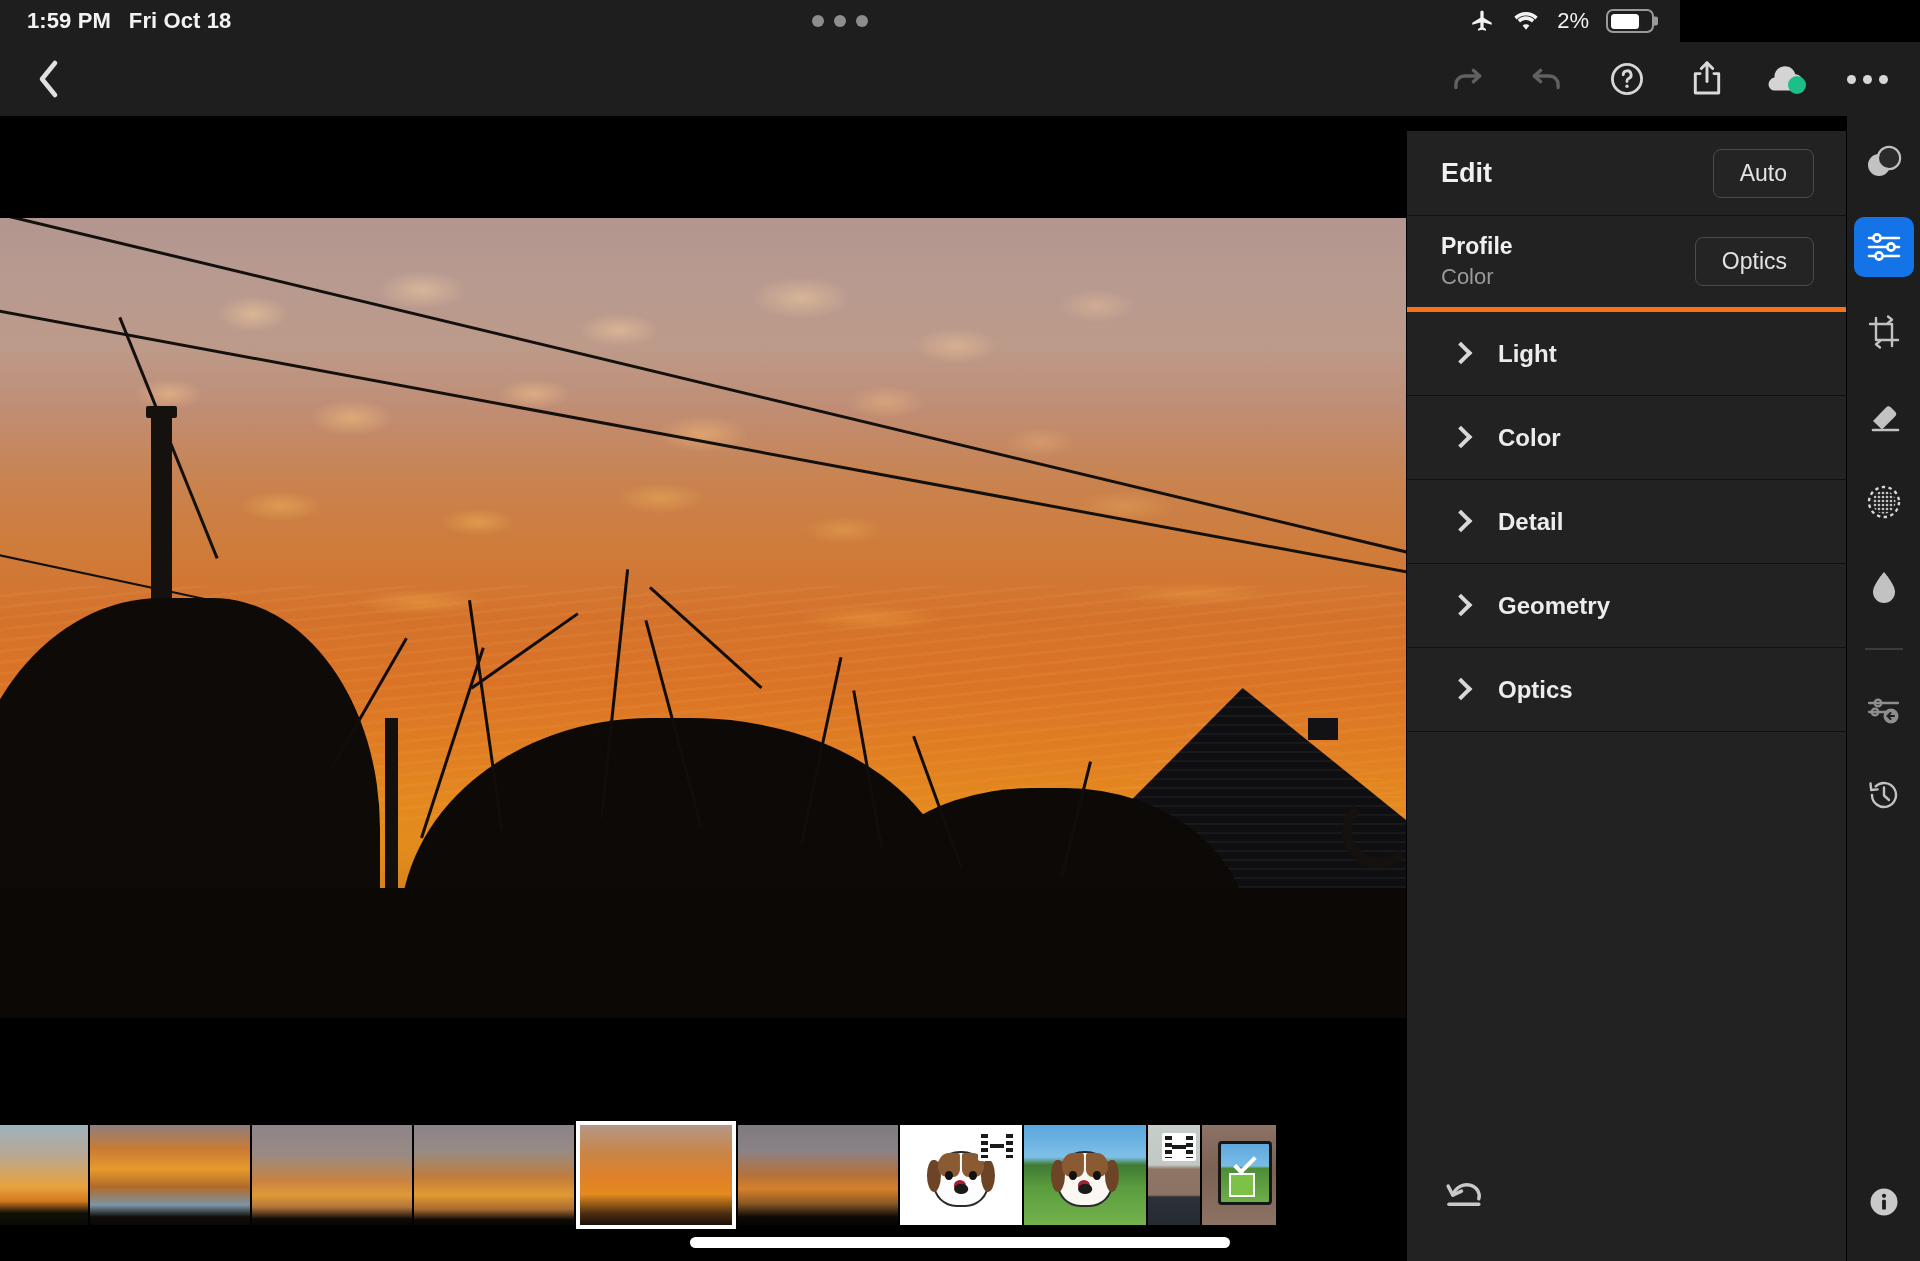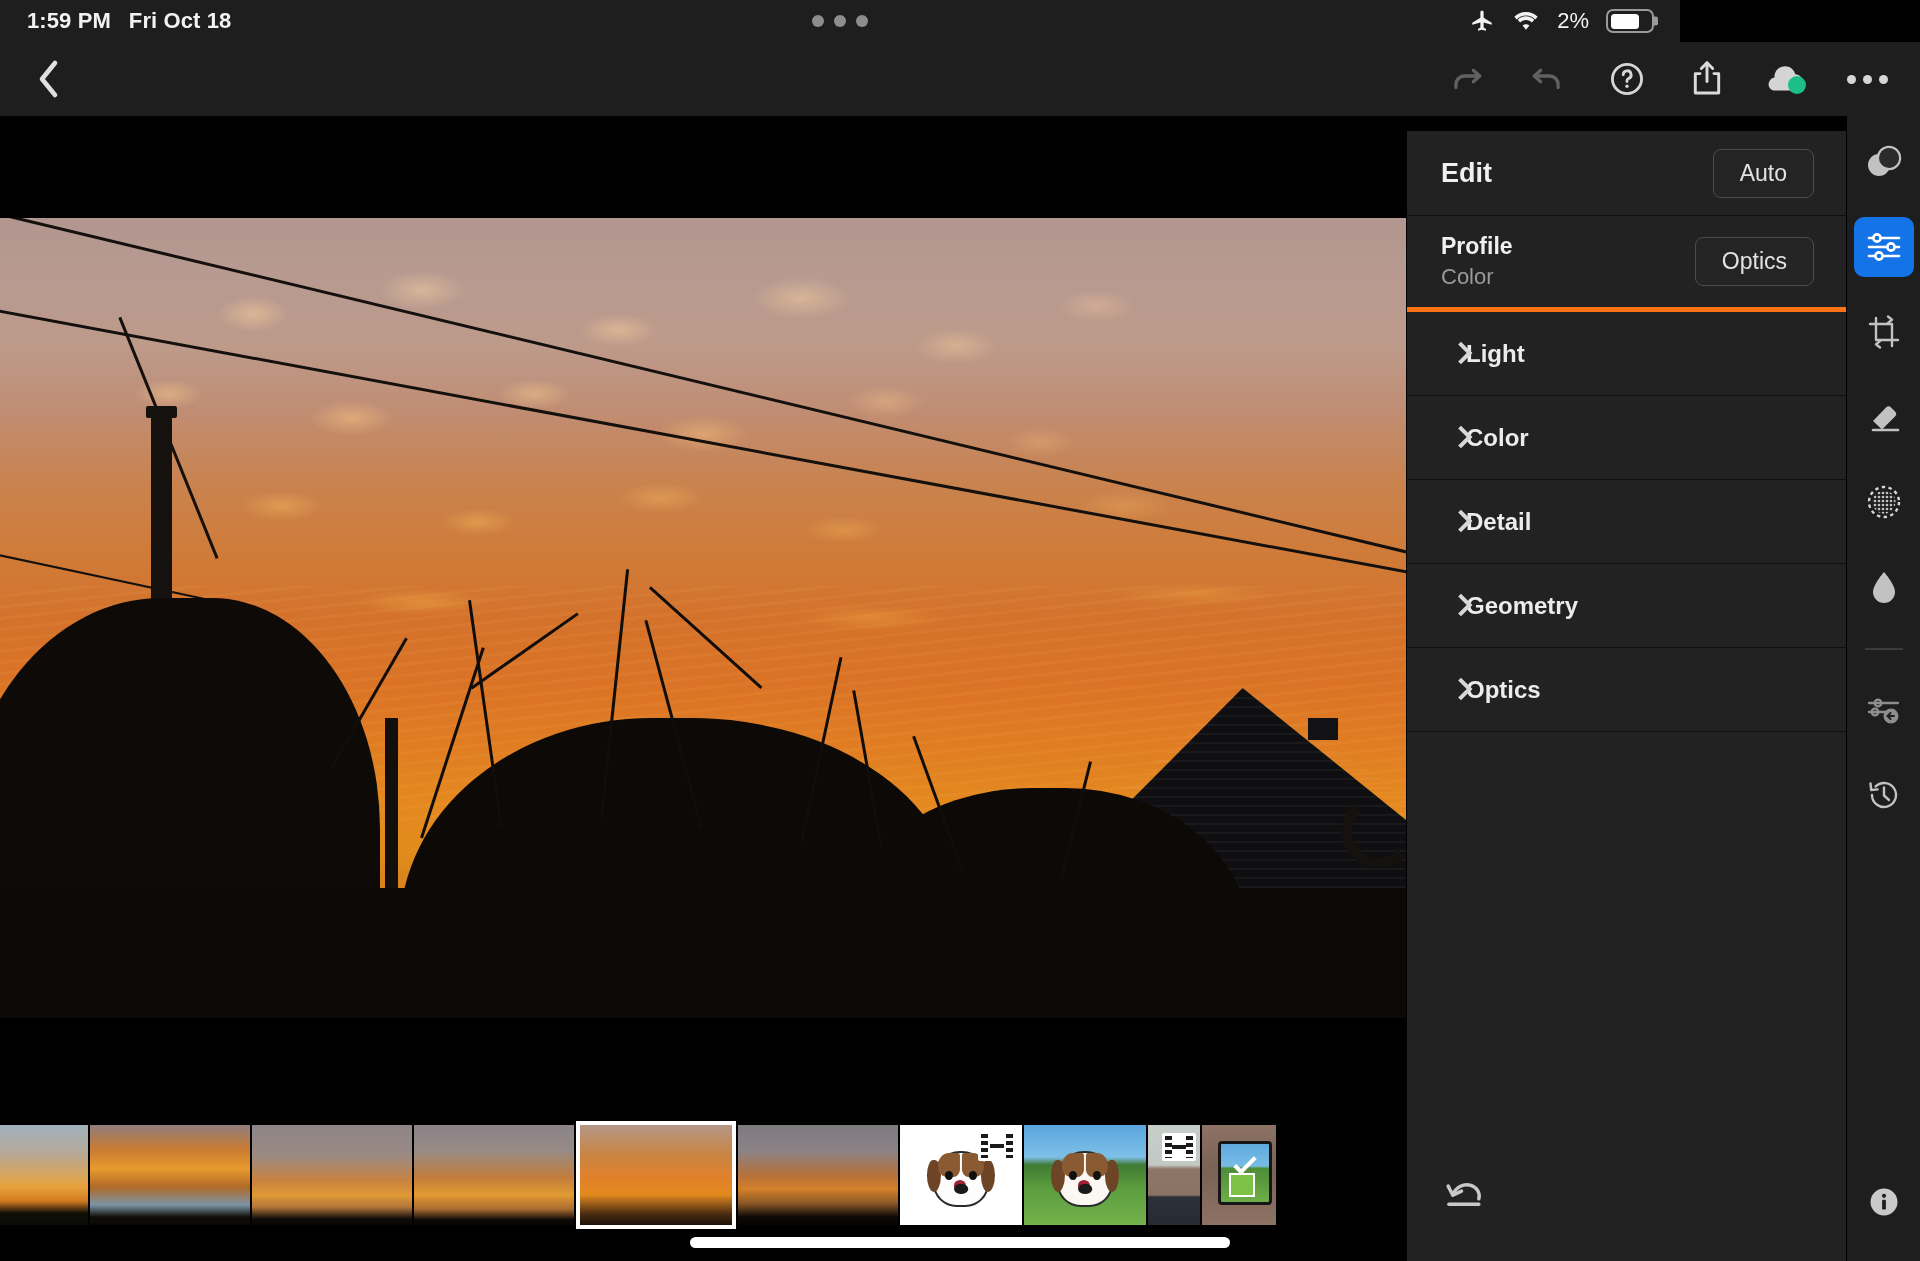"Light" .acc-row { gap: none -> 32px }
